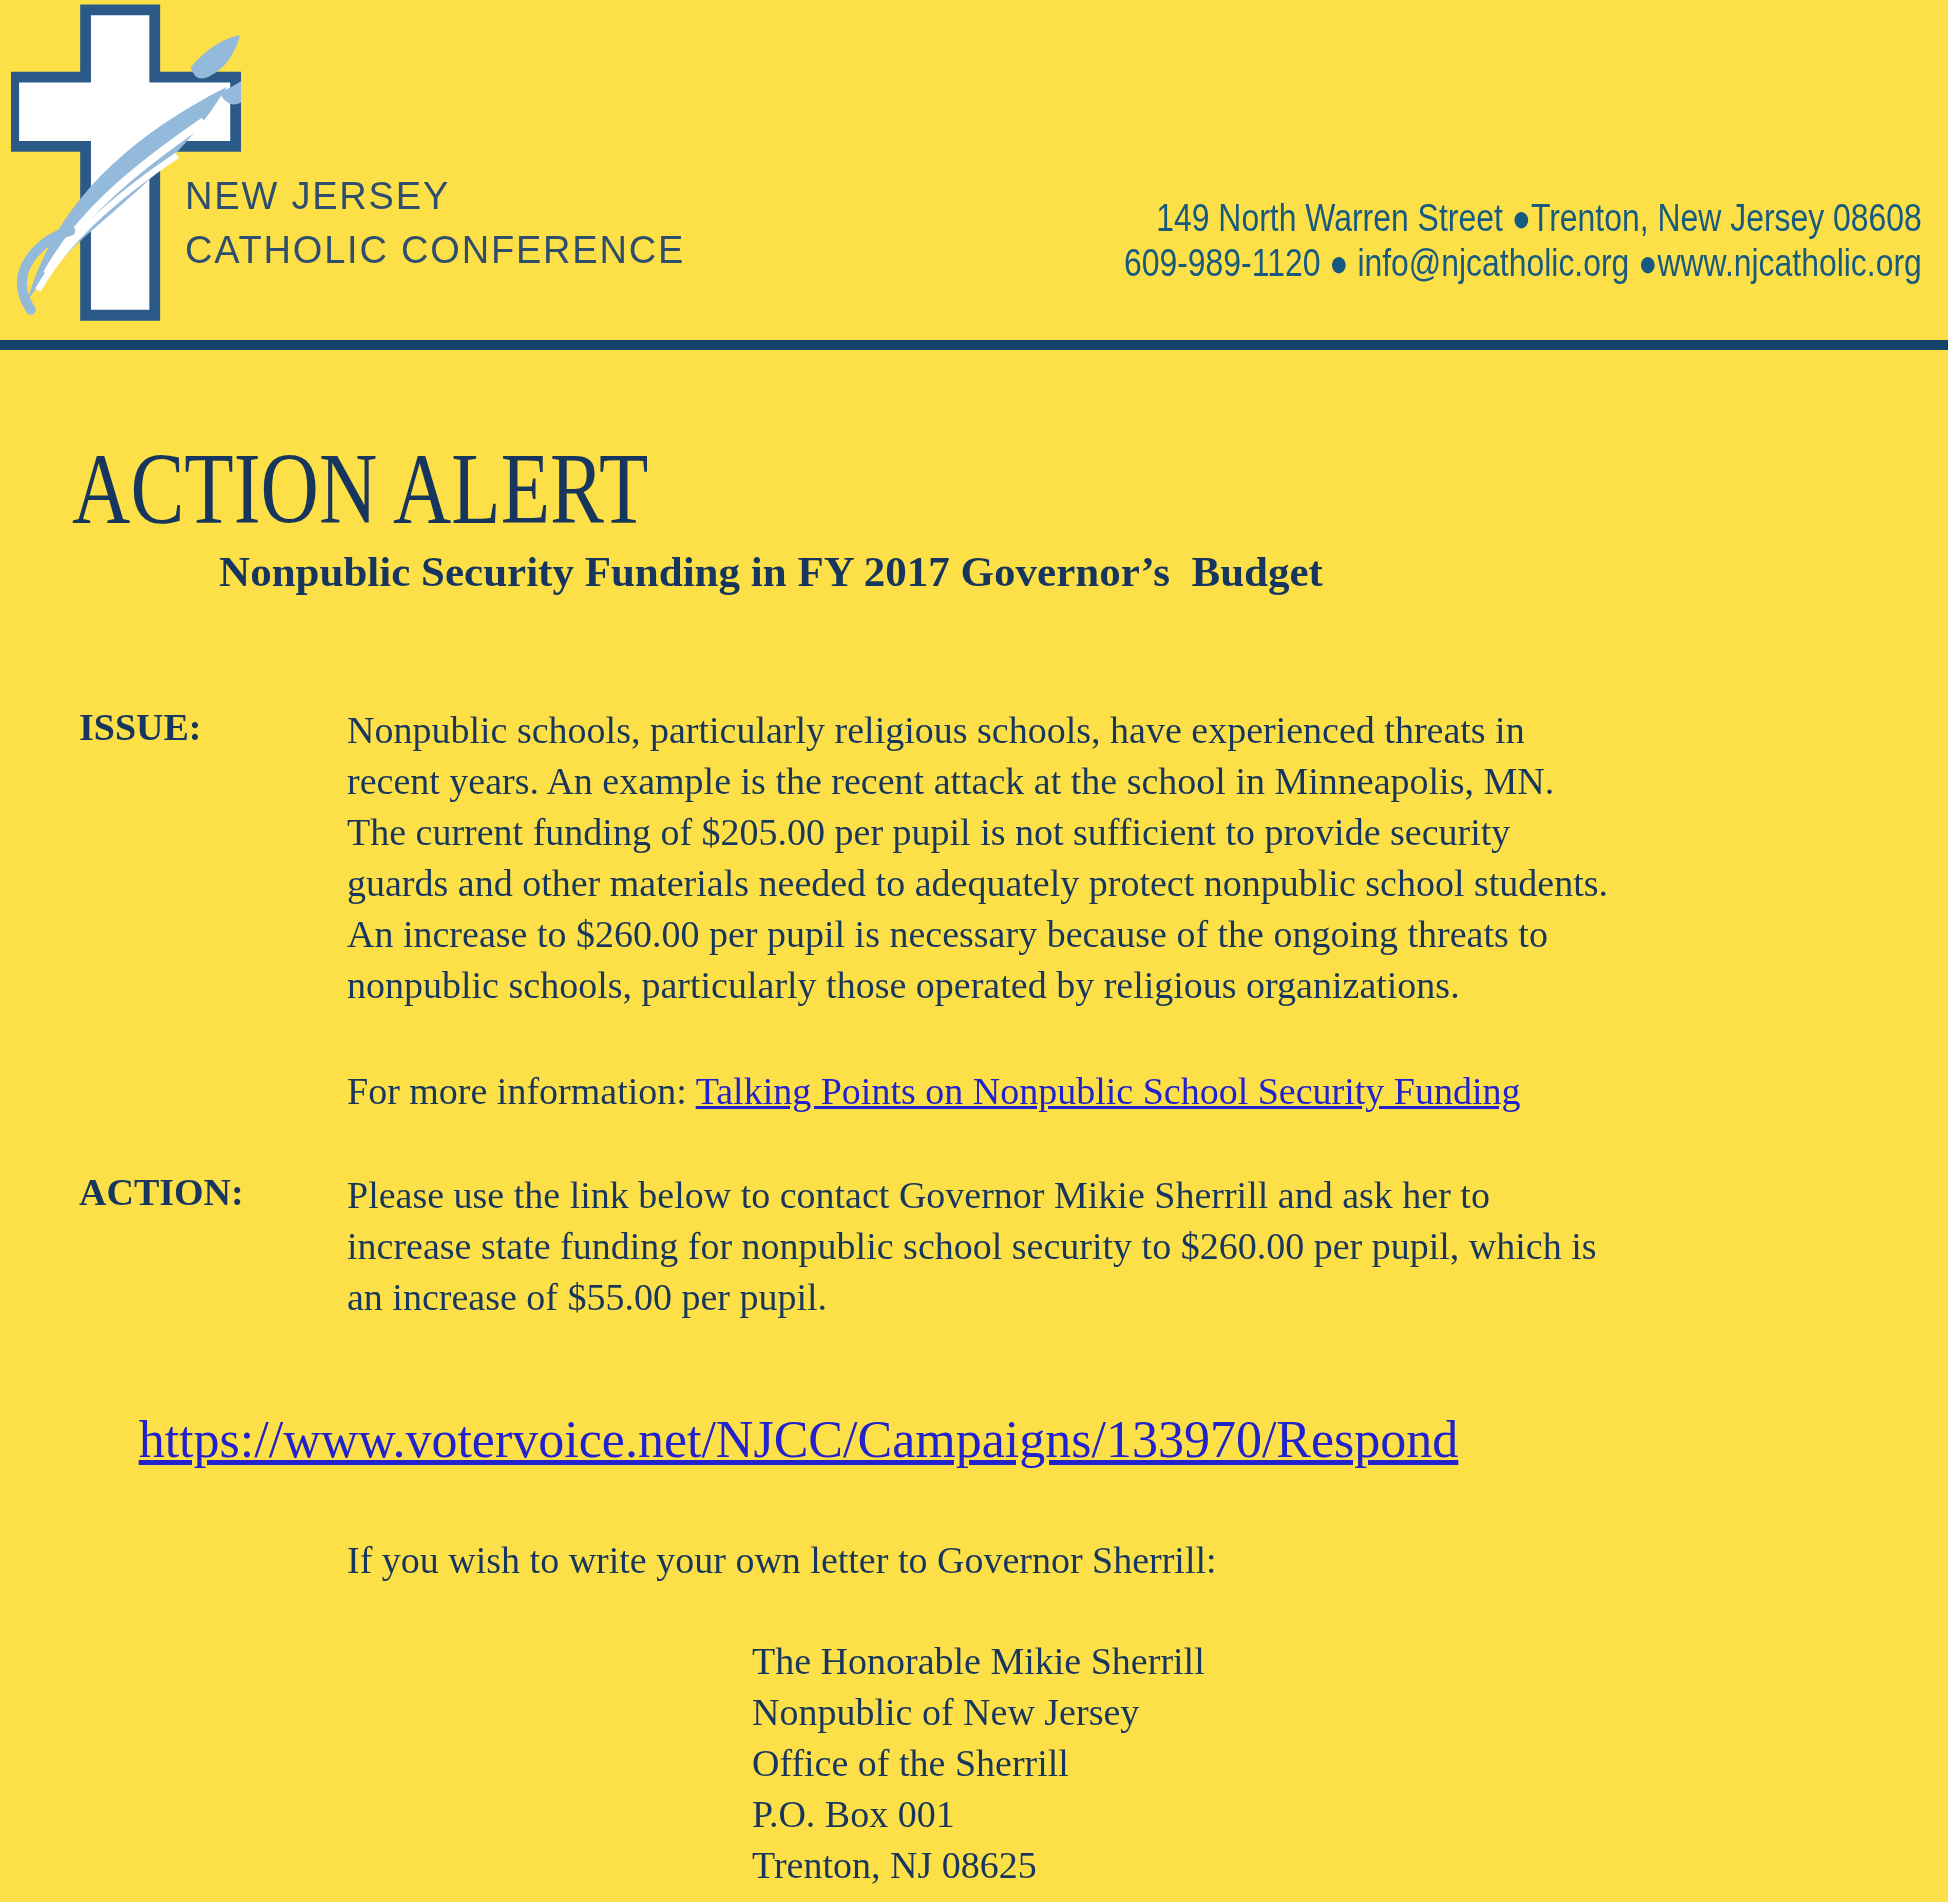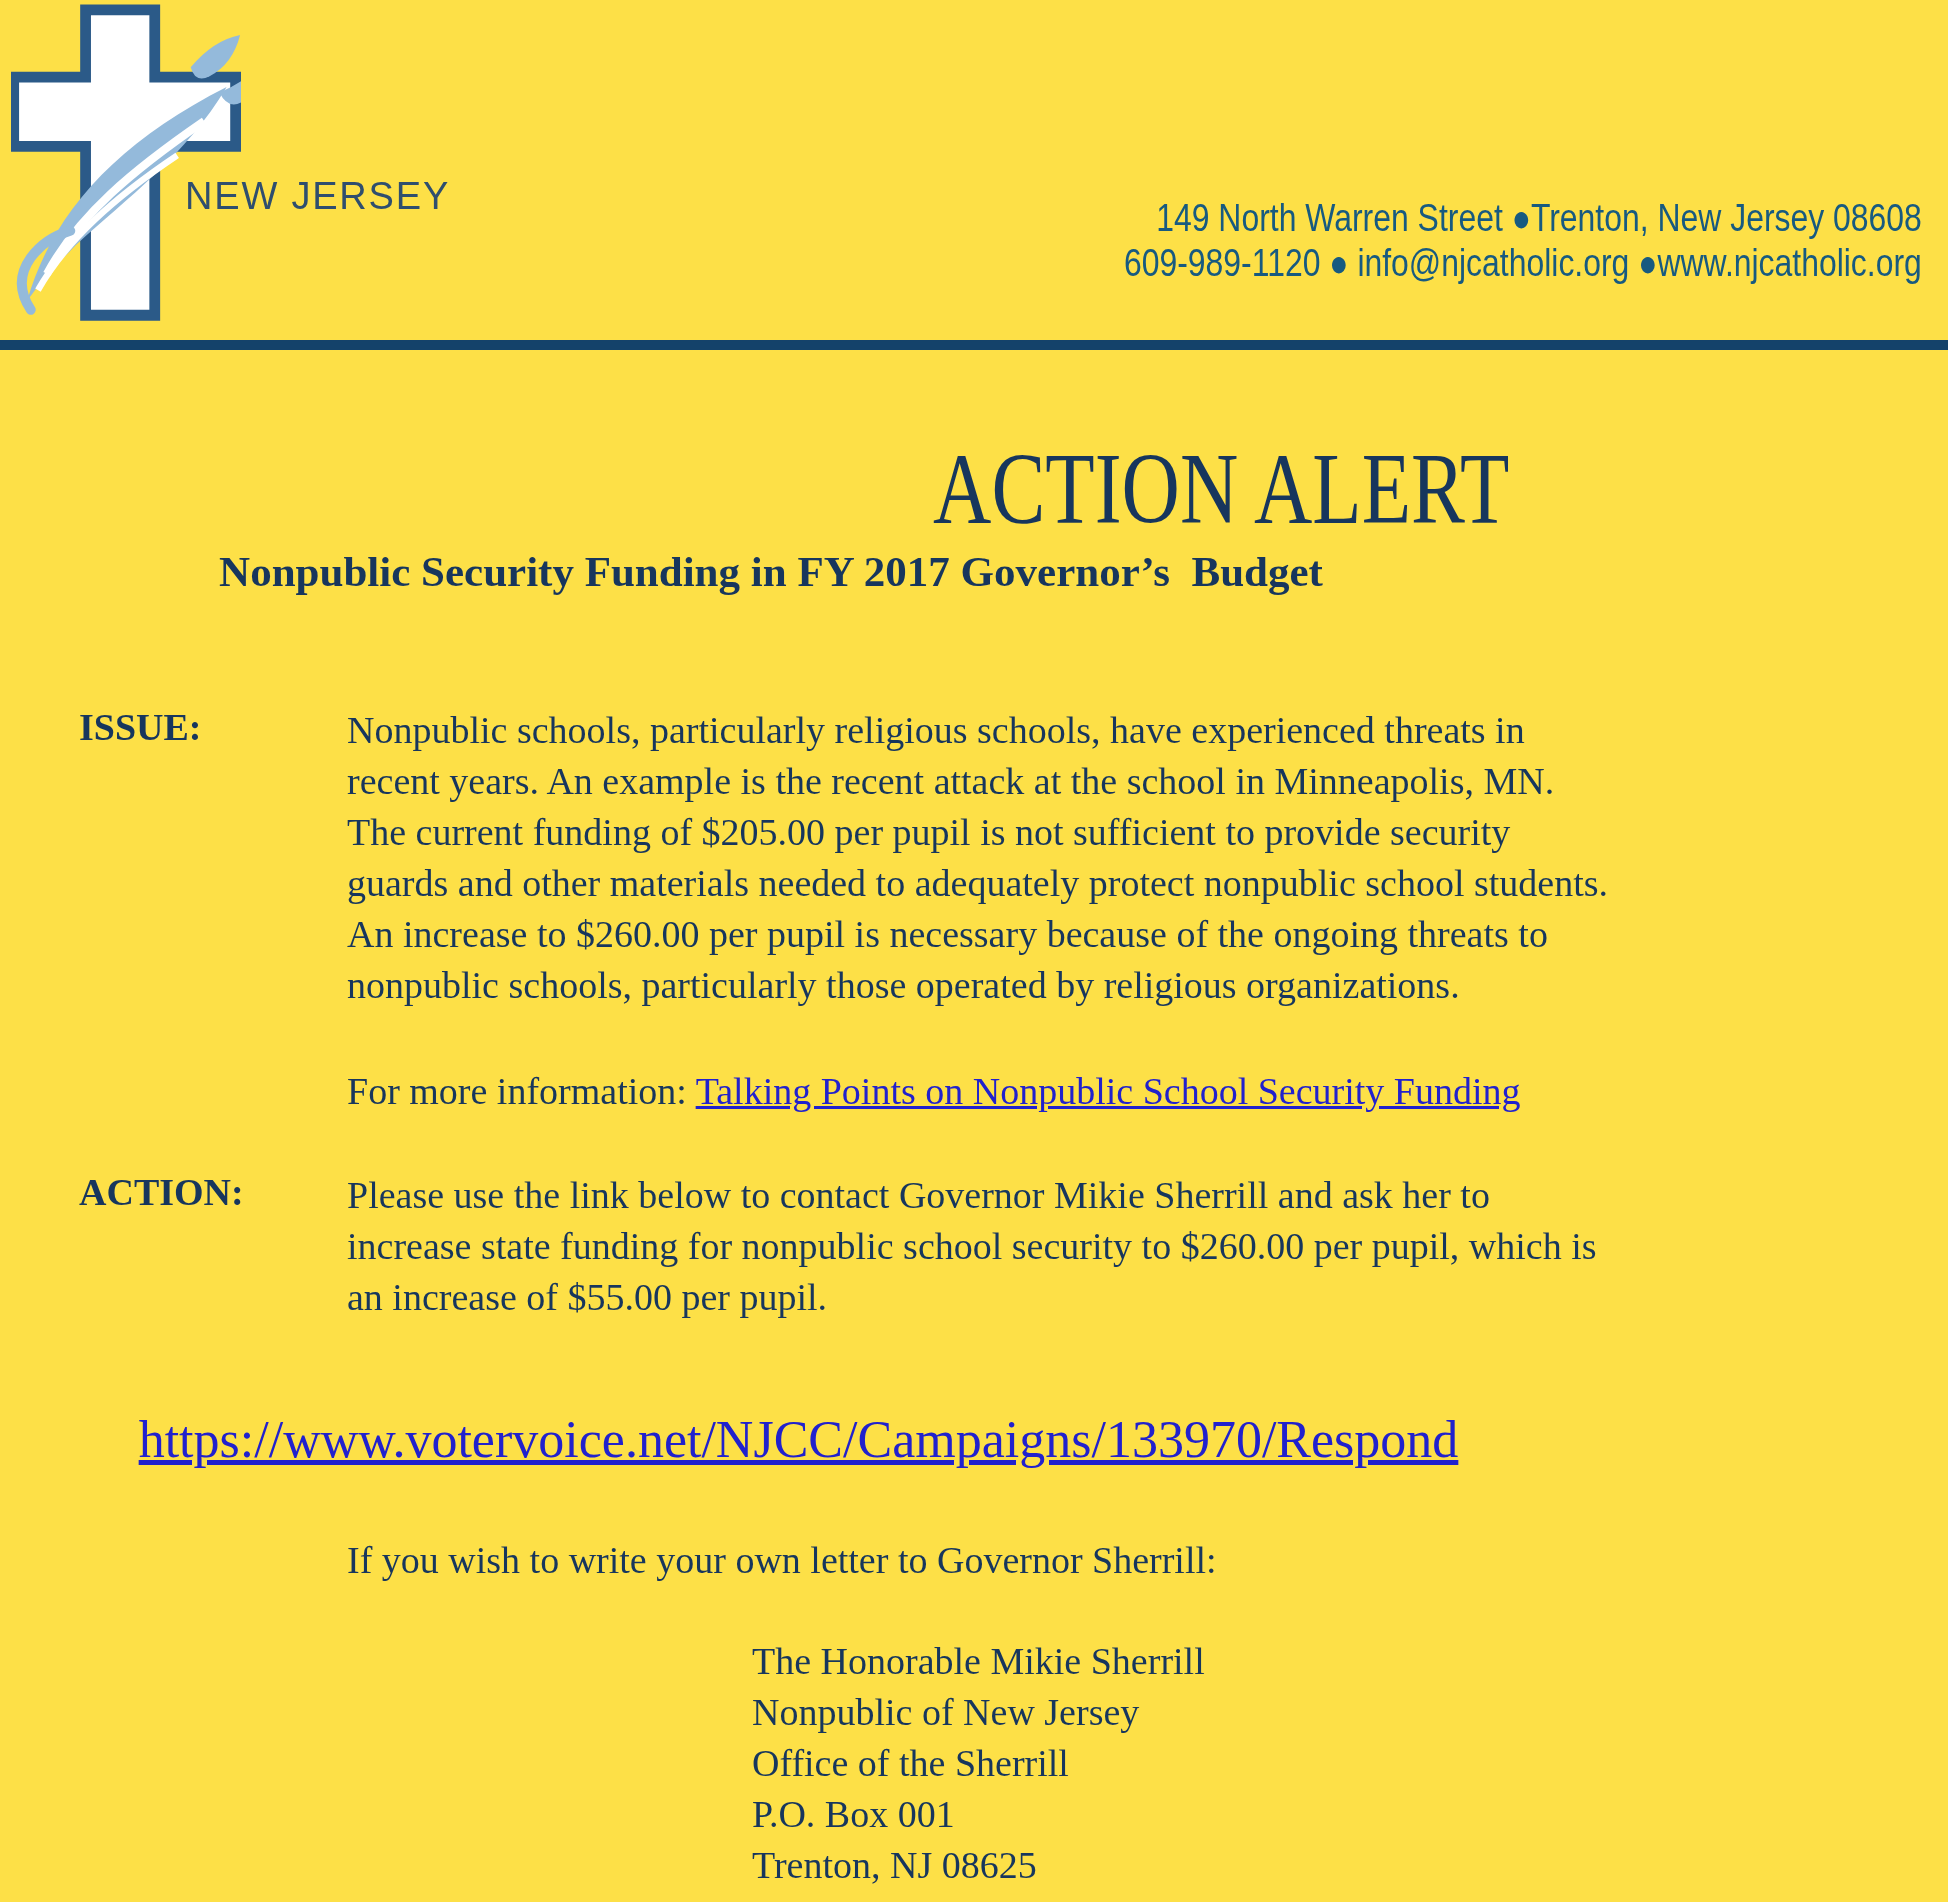"CATHOLIC CONFERENCE" div { html: none -> <div>CATHOLIC CONFERENCE</div> }
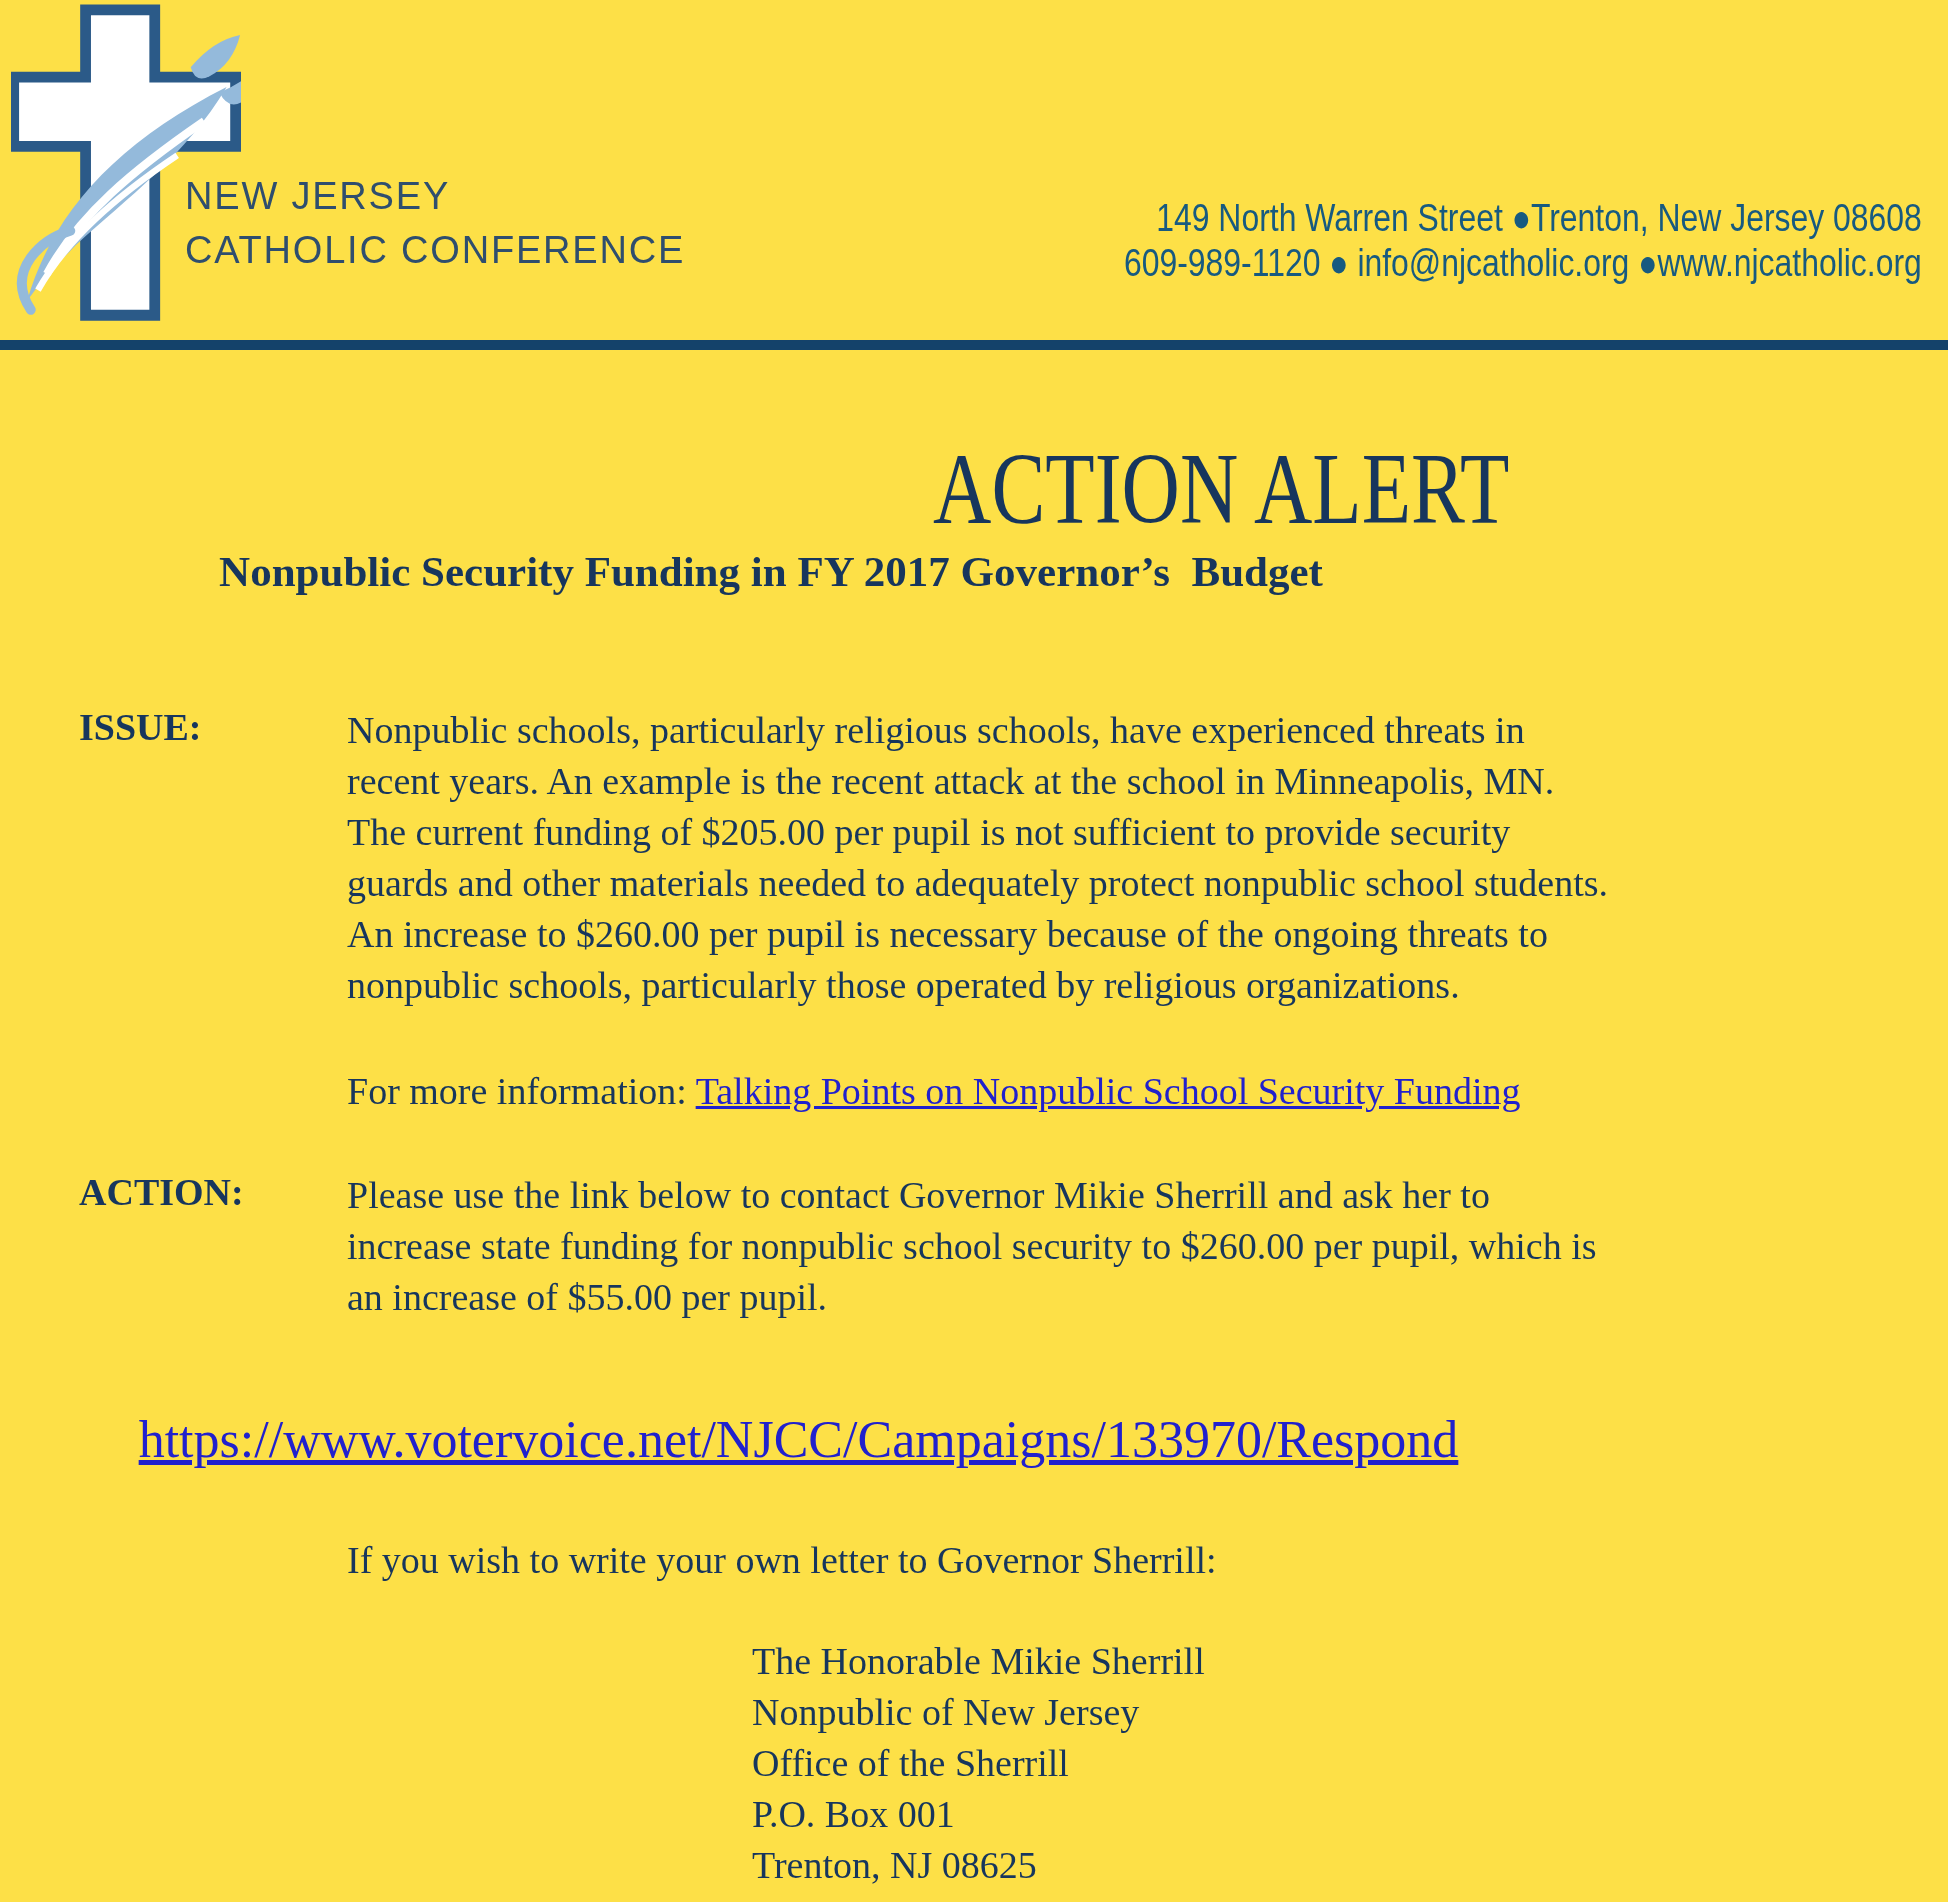"ACTION ALERT" .main-title { text-align: right -> left }
